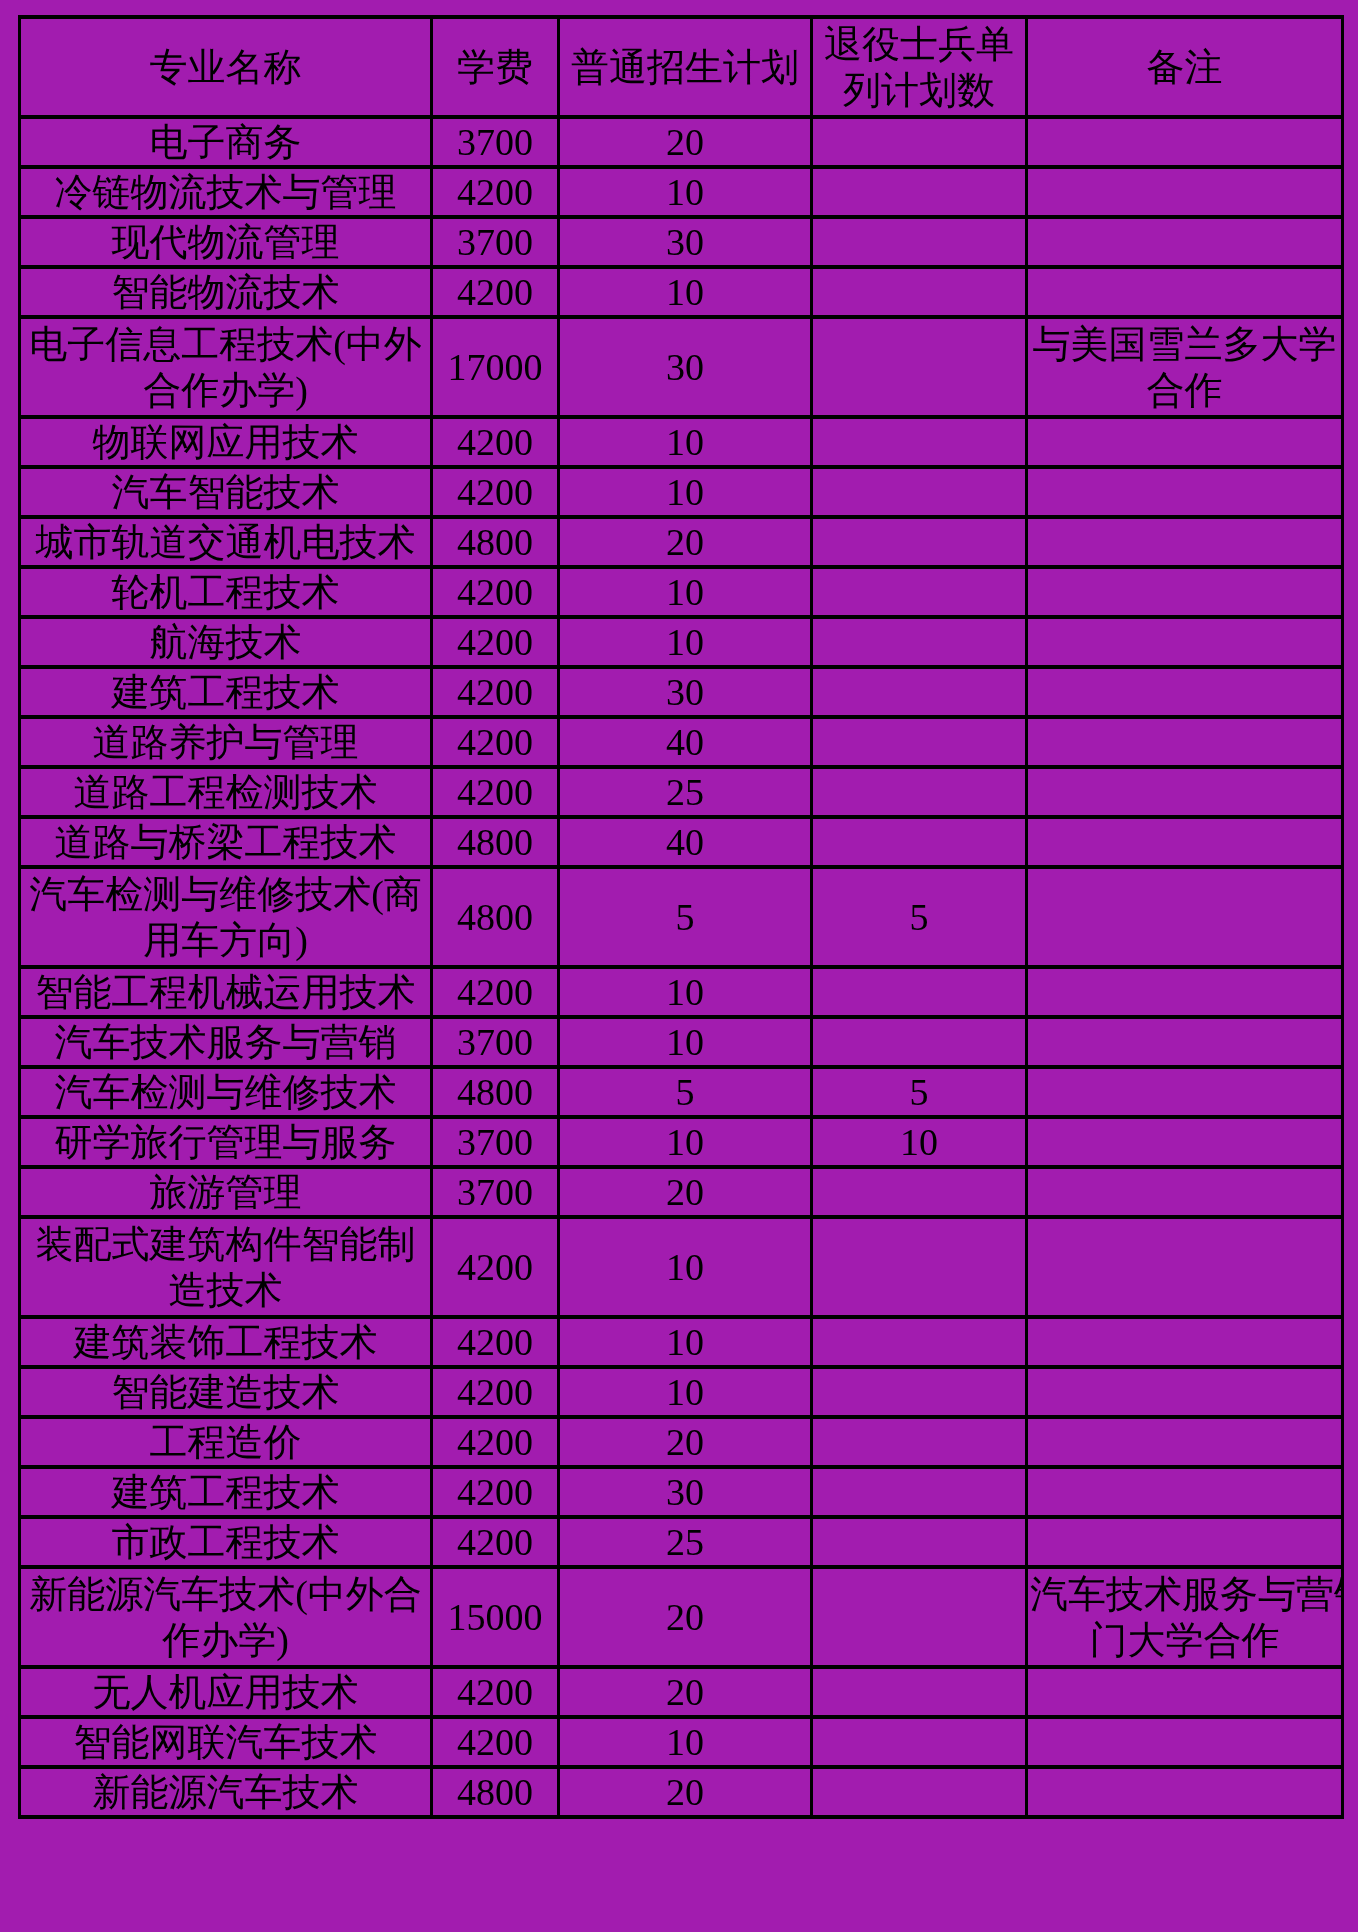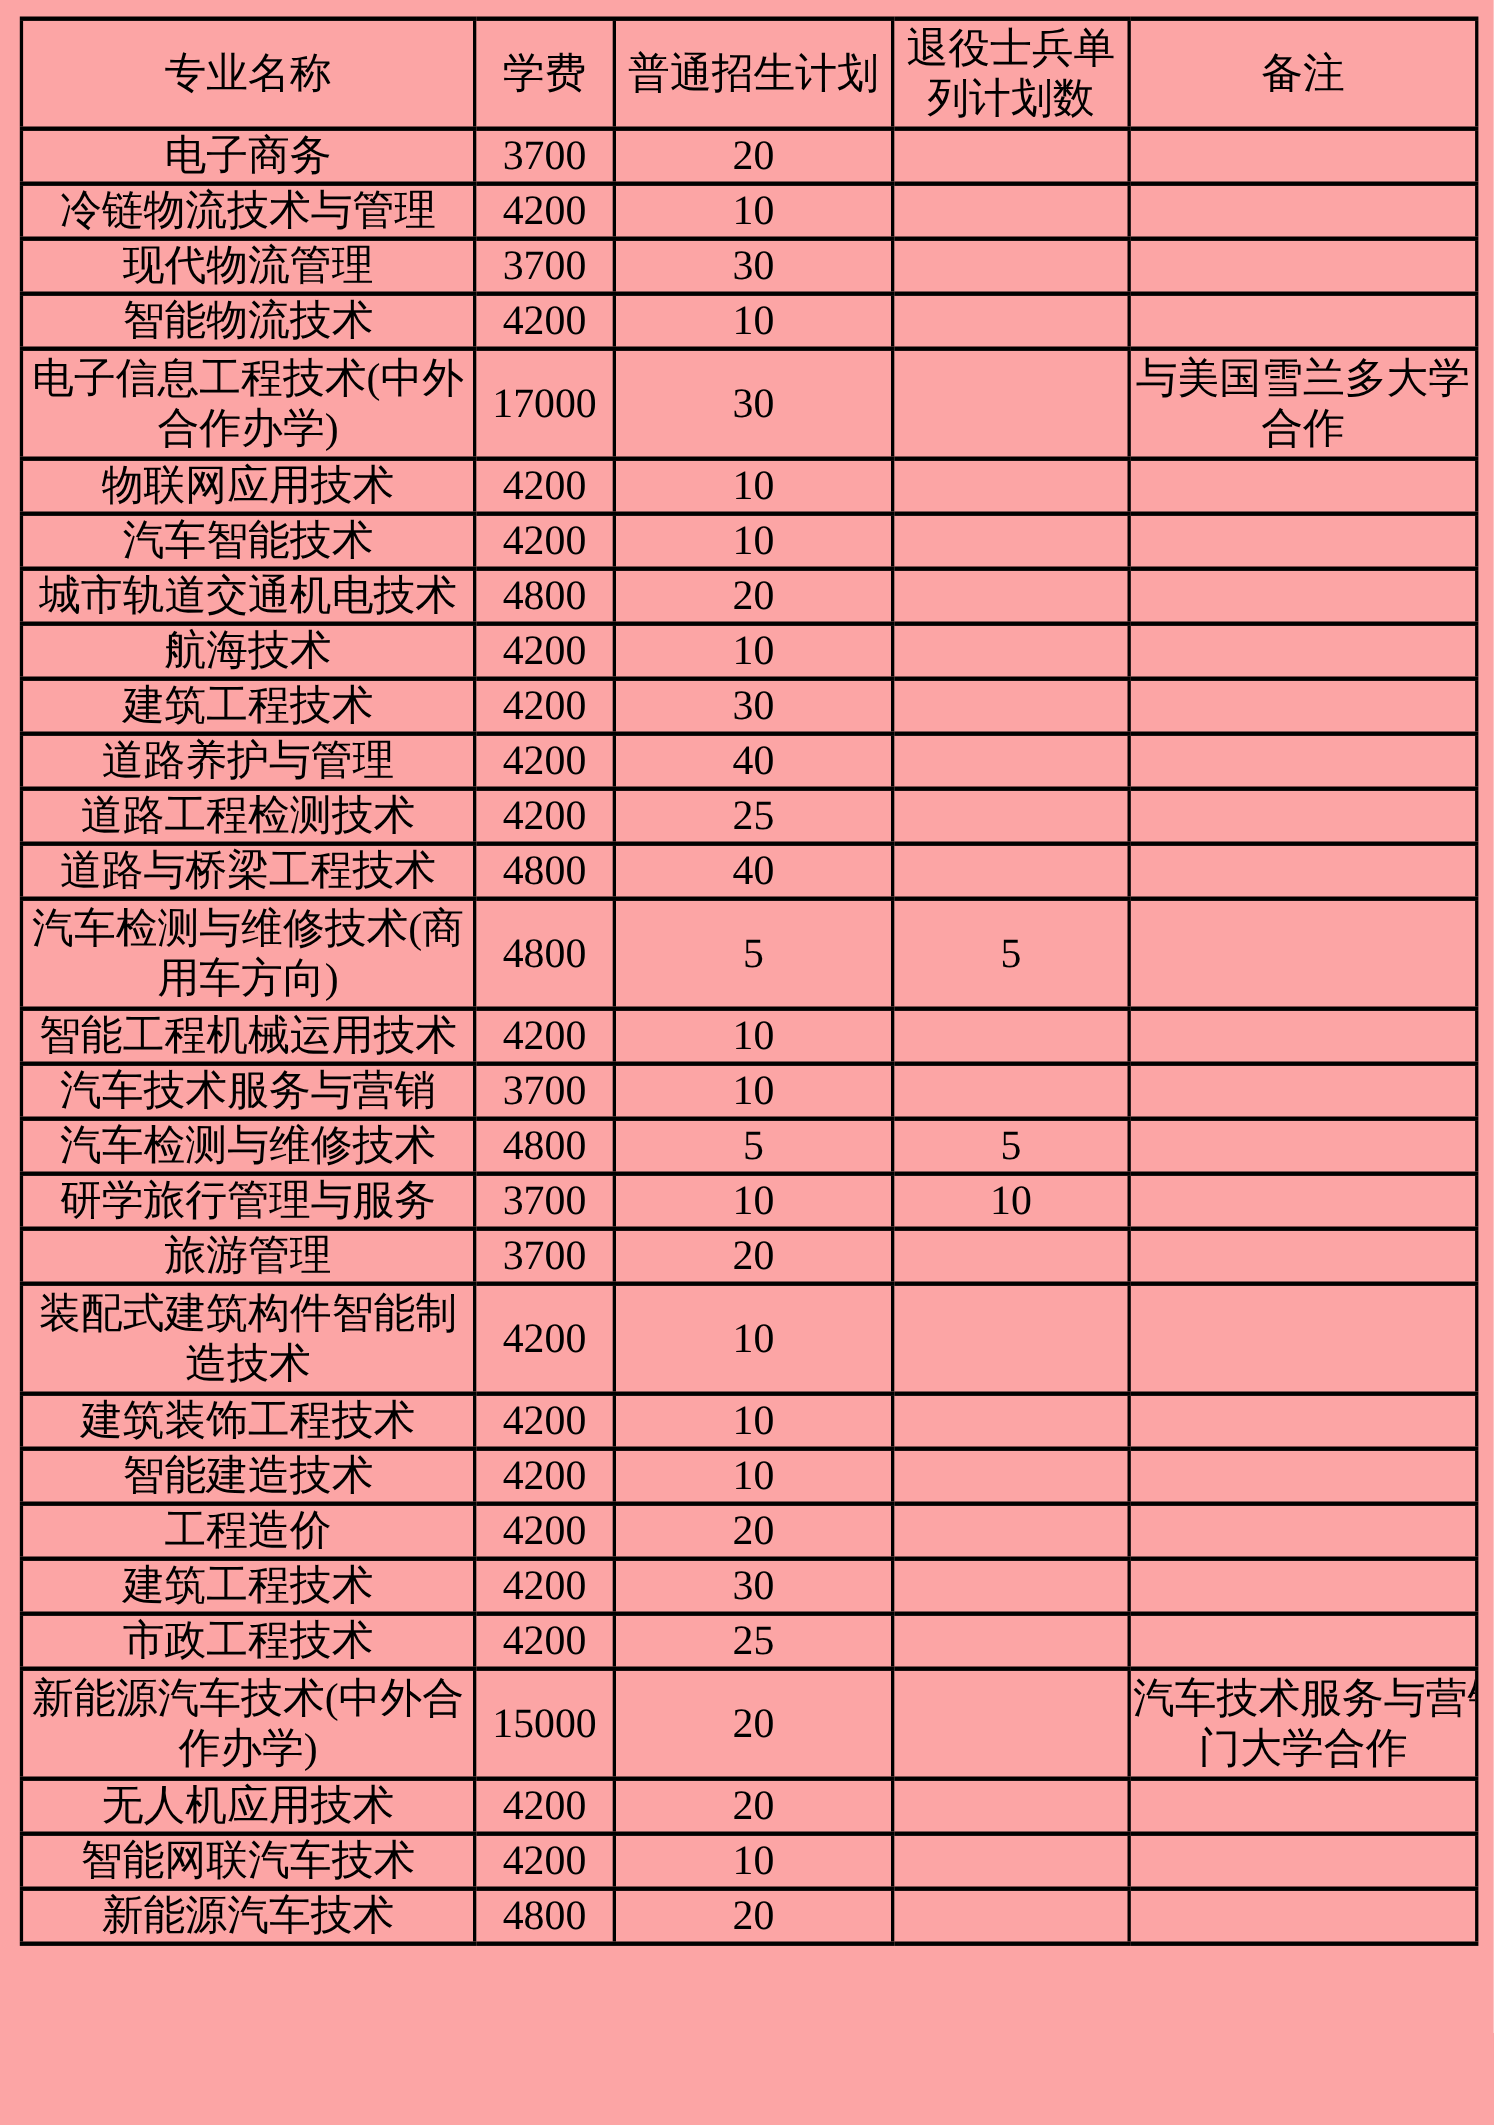"专业名称" .page { background: #fca5a5 -> #a21caf }
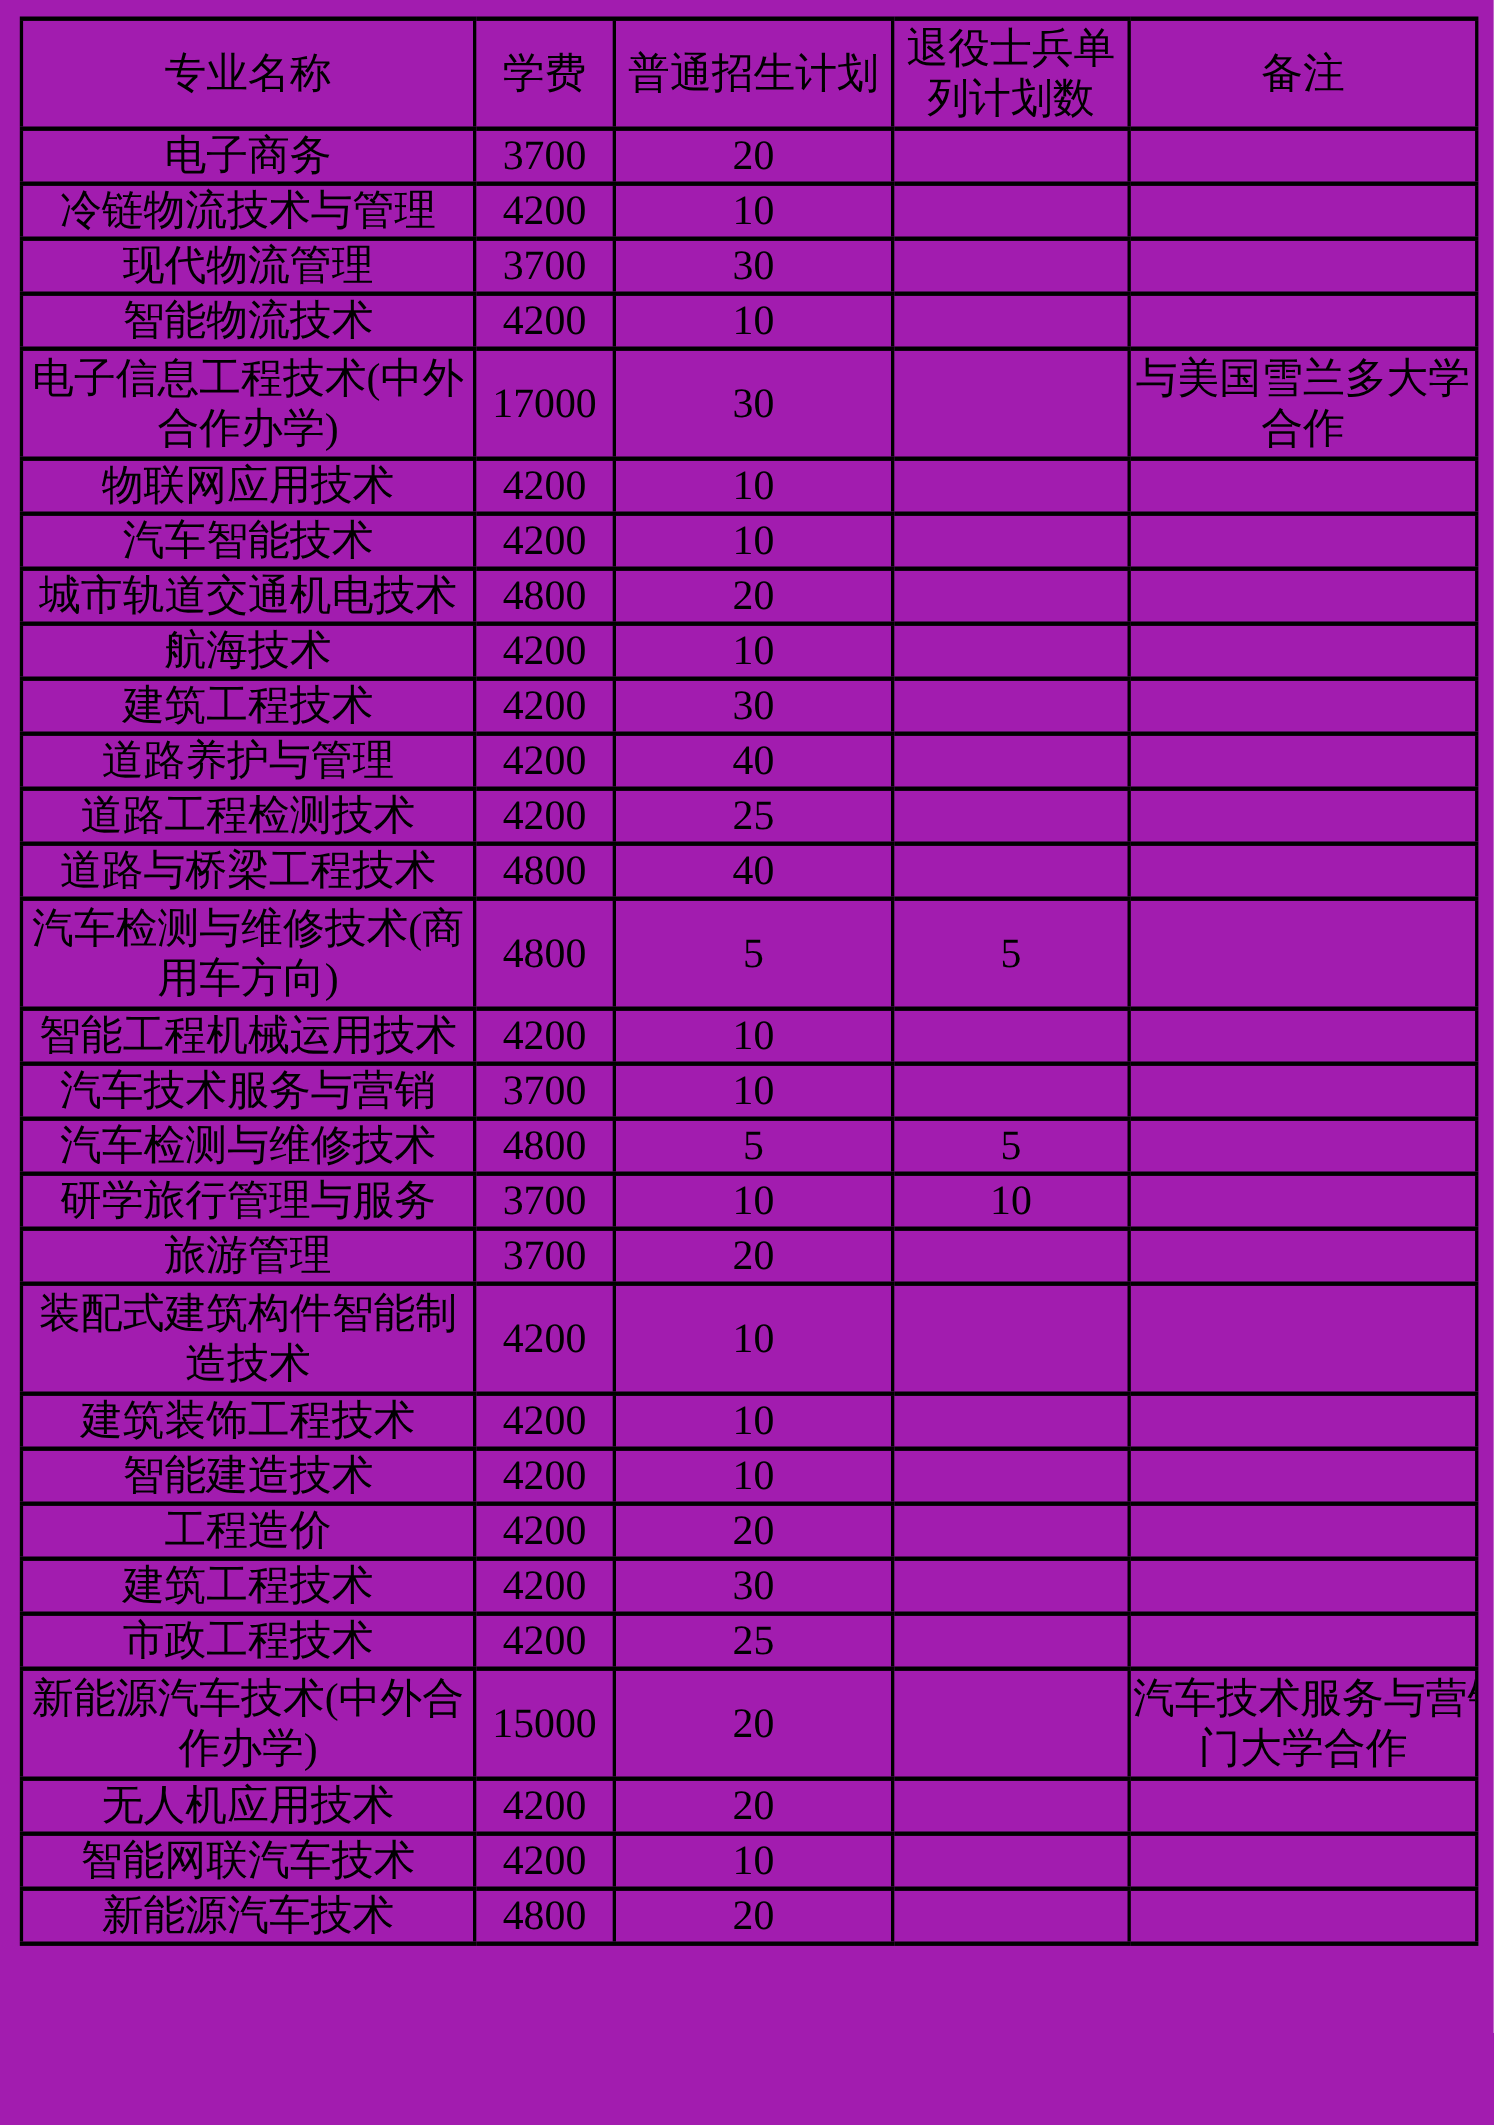"轮机工程技术" tr { html: none -> <tr> <td>轮机工程技术</td> <td>4200</td> <td>10</td> <td></td> <td></td> </tr> }
